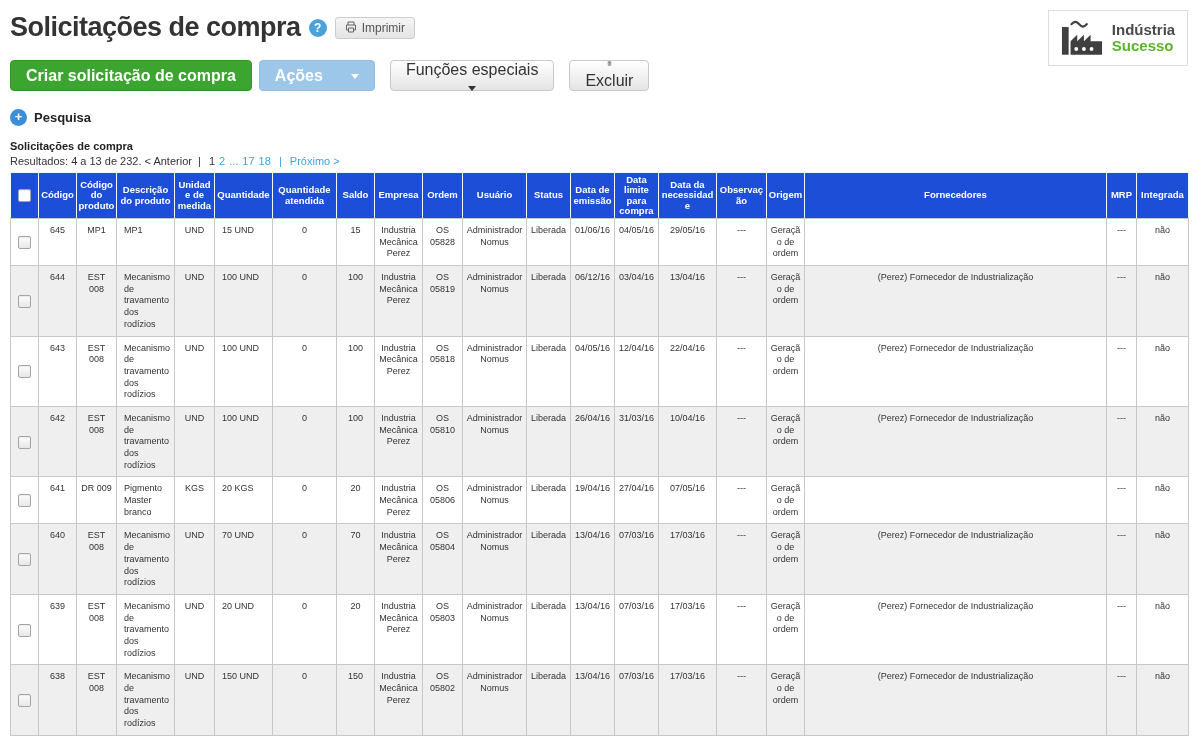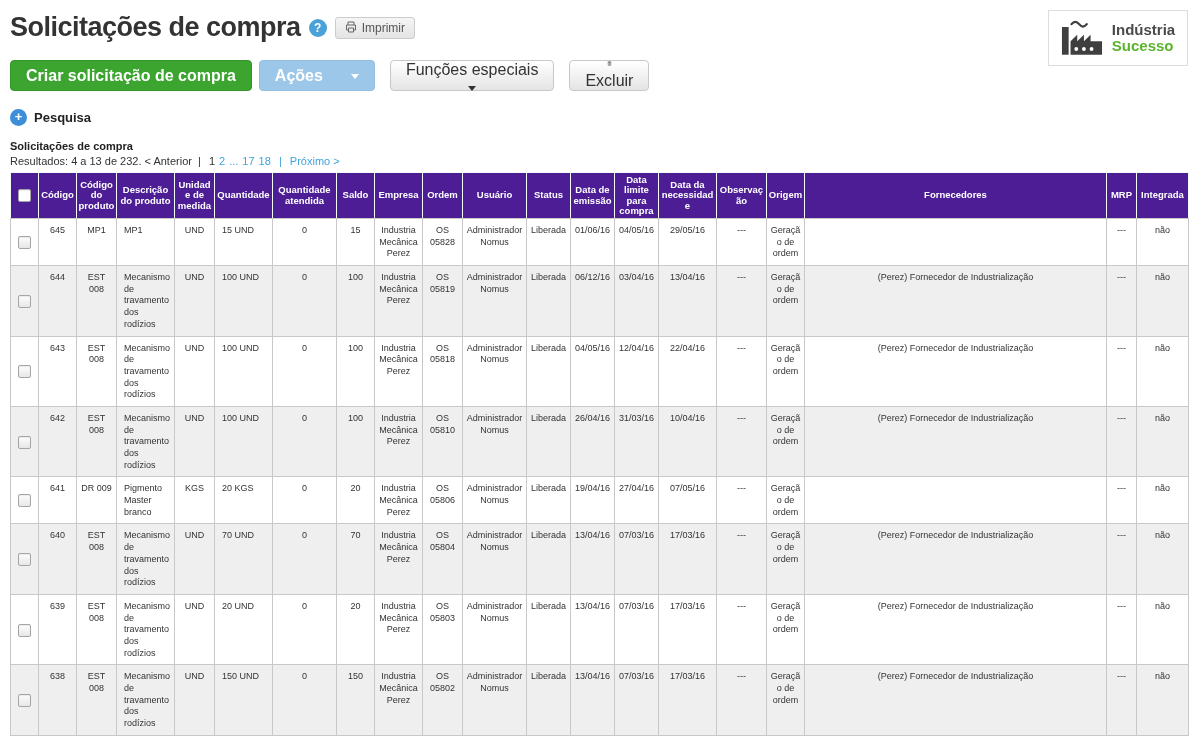"Código do produto" th { background: #4c1d95 -> #1d4ed8 }
